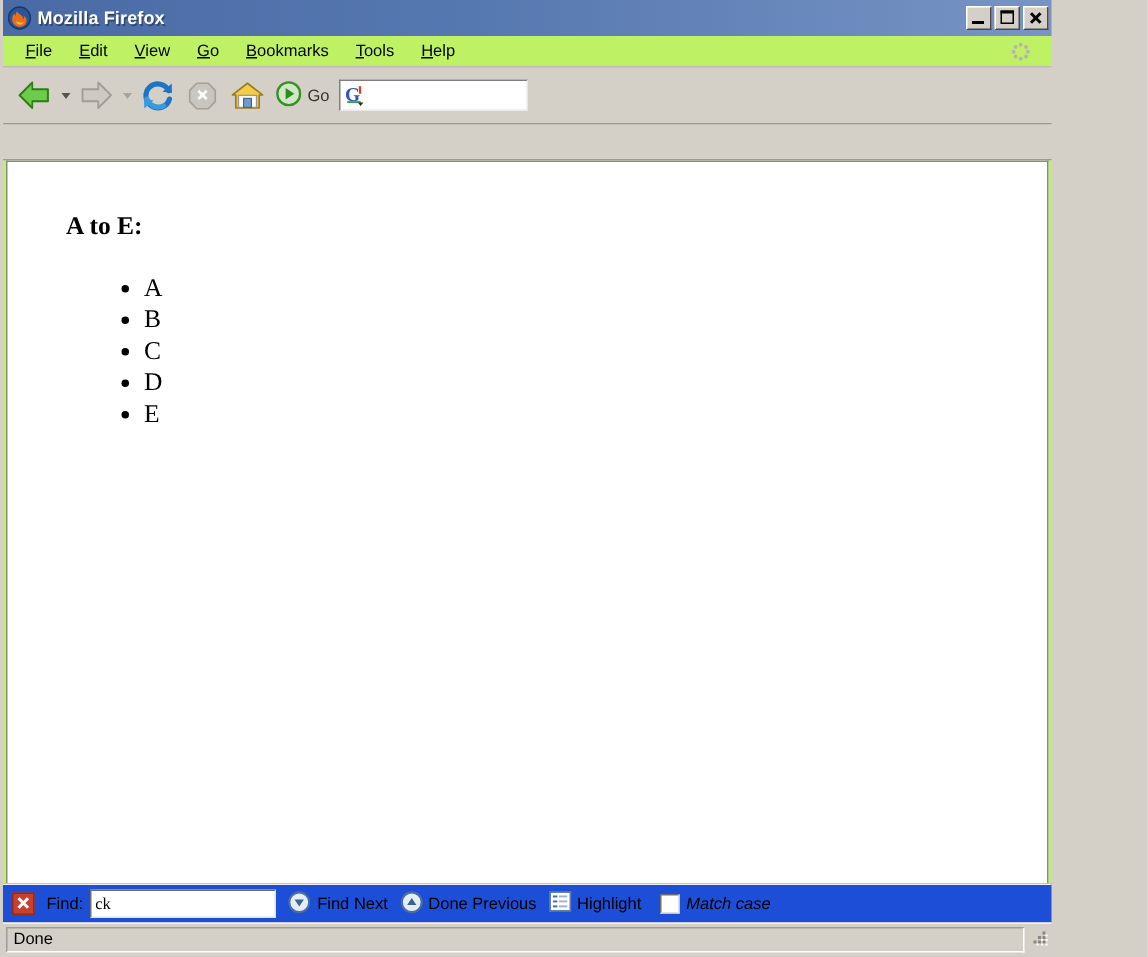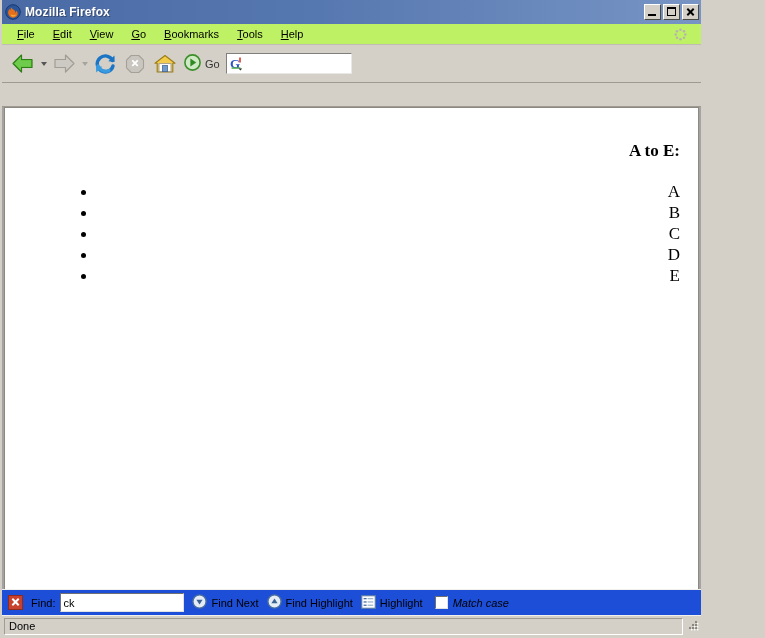"A to E:" #content-wrap { background: #a3a3a3 -> #bef264; text-align: right -> none }
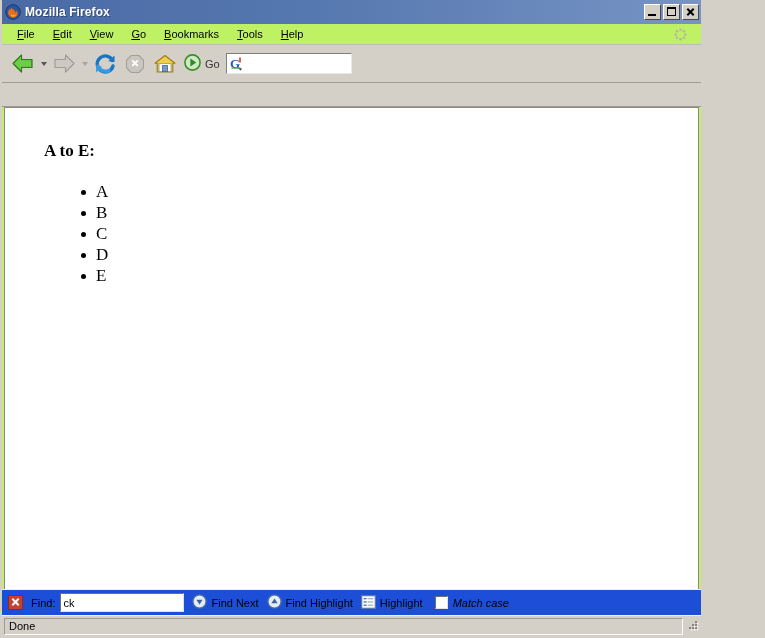"ck" #find-input { font-family: Liberation Sans, sans-serif -> Liberation Serif, serif }
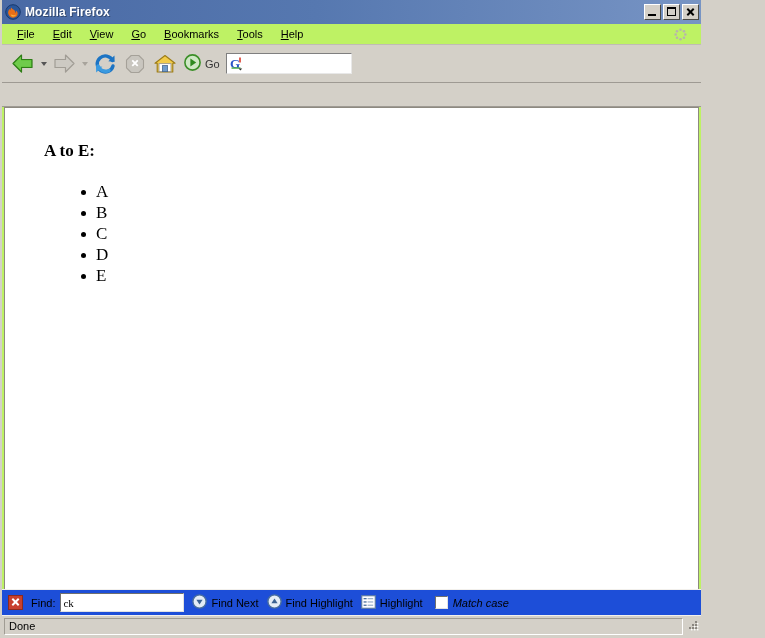"Find Highlight" span.lbl { text: Find Highlight -> Done Previous }
